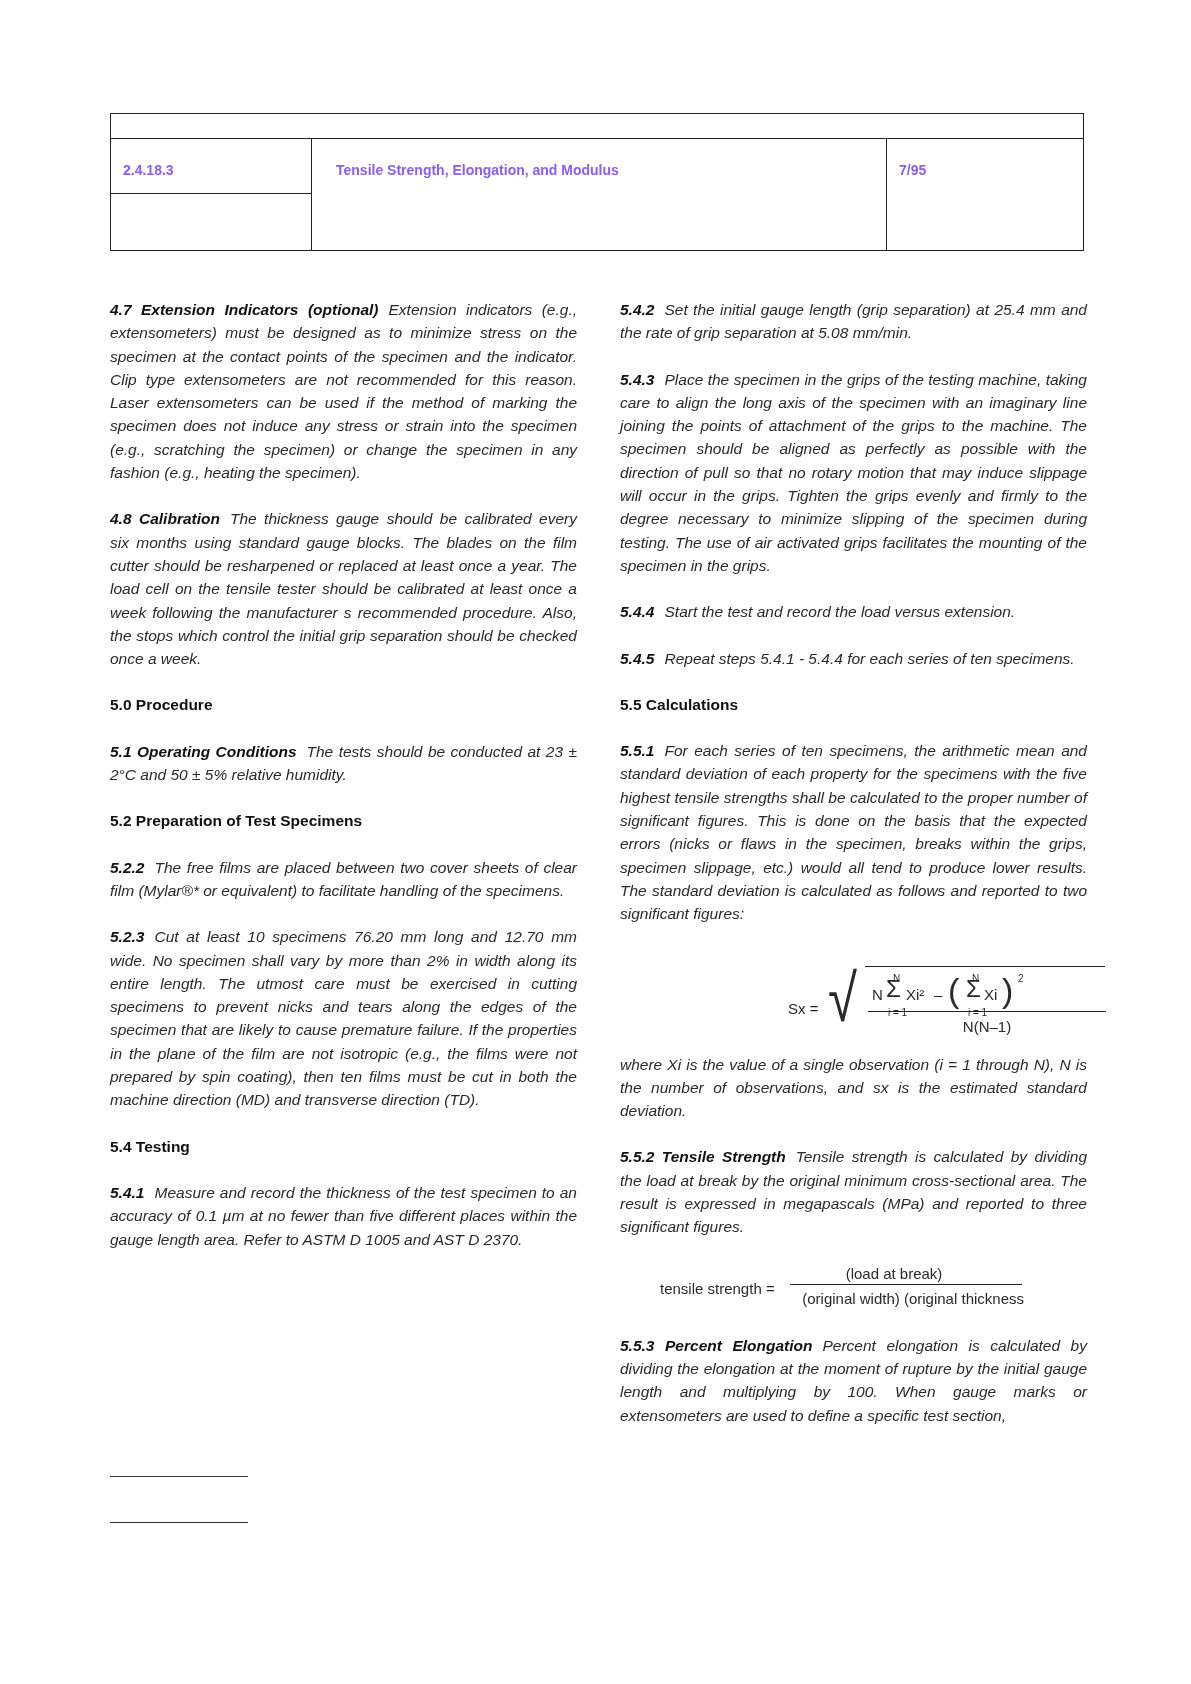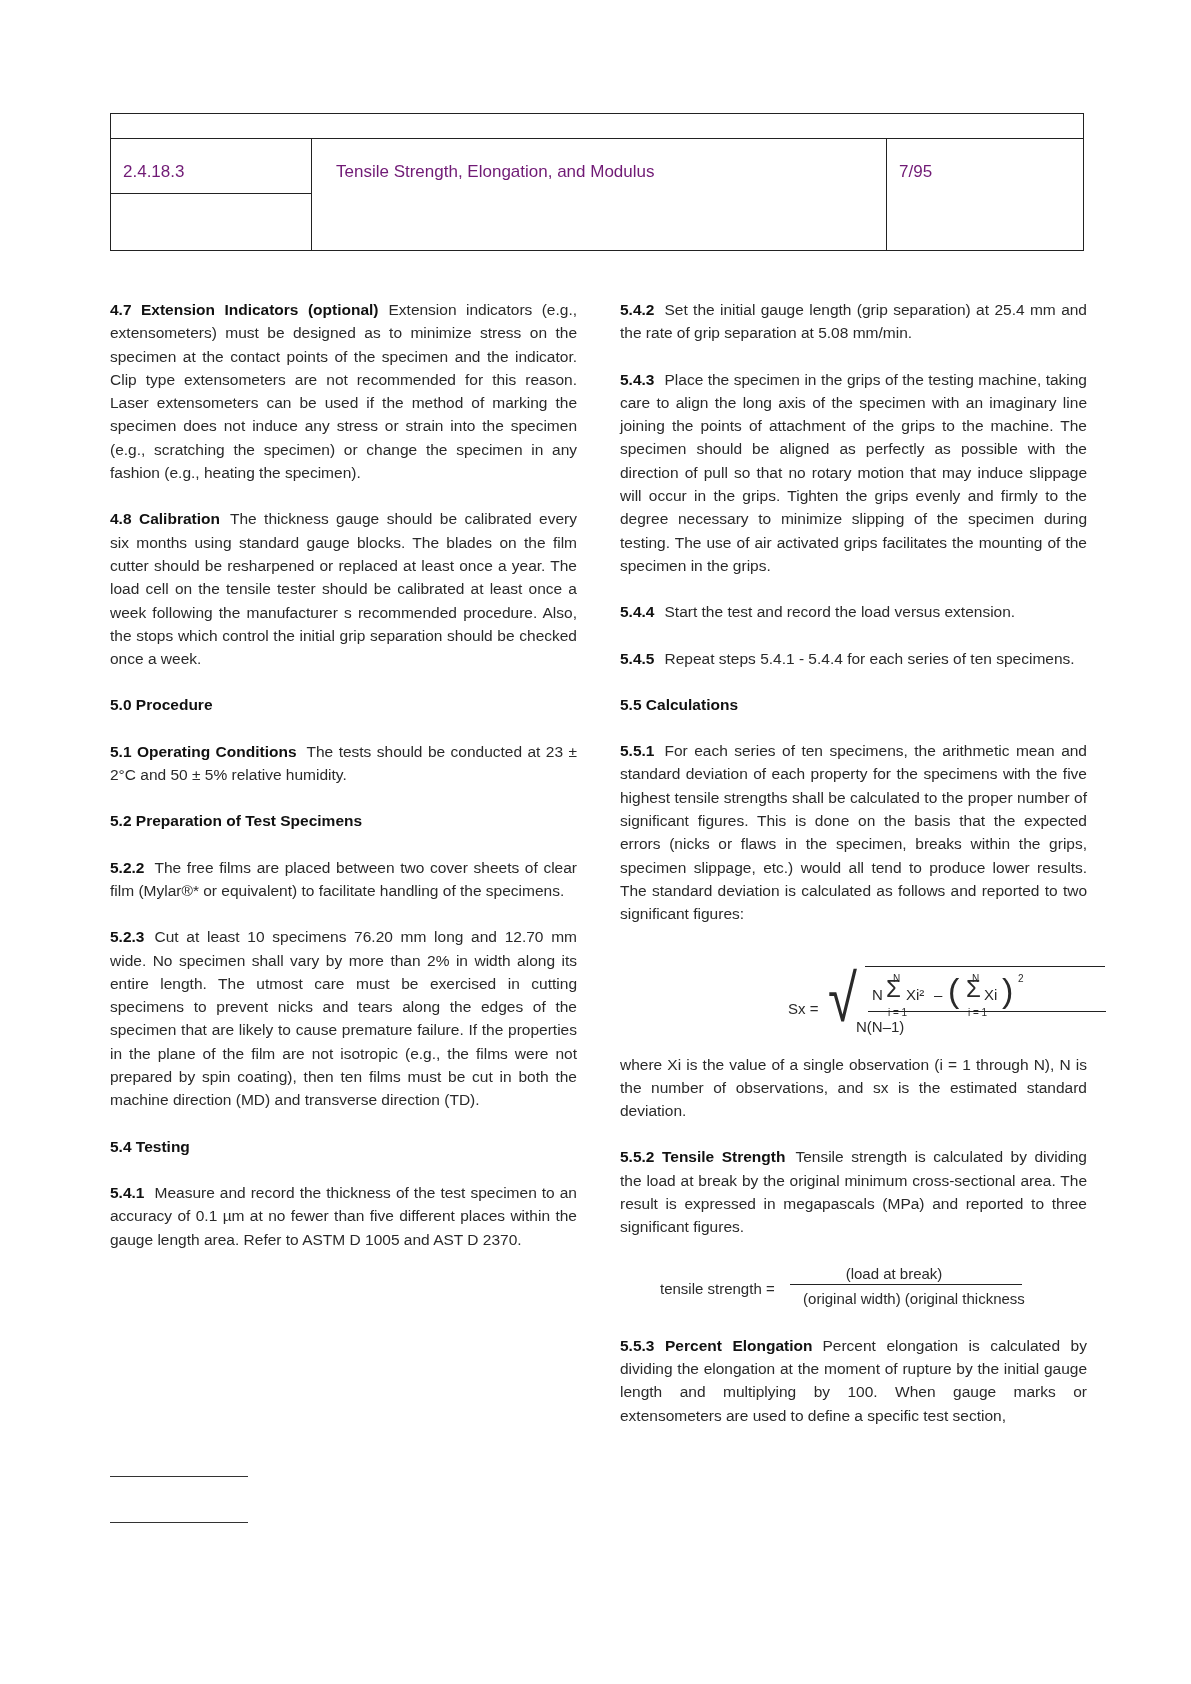"2.4.18.3" .hdr-text { color: #701a75 -> #8b5cf6; font-size: 17px -> 14px; font-weight: normal -> bold }
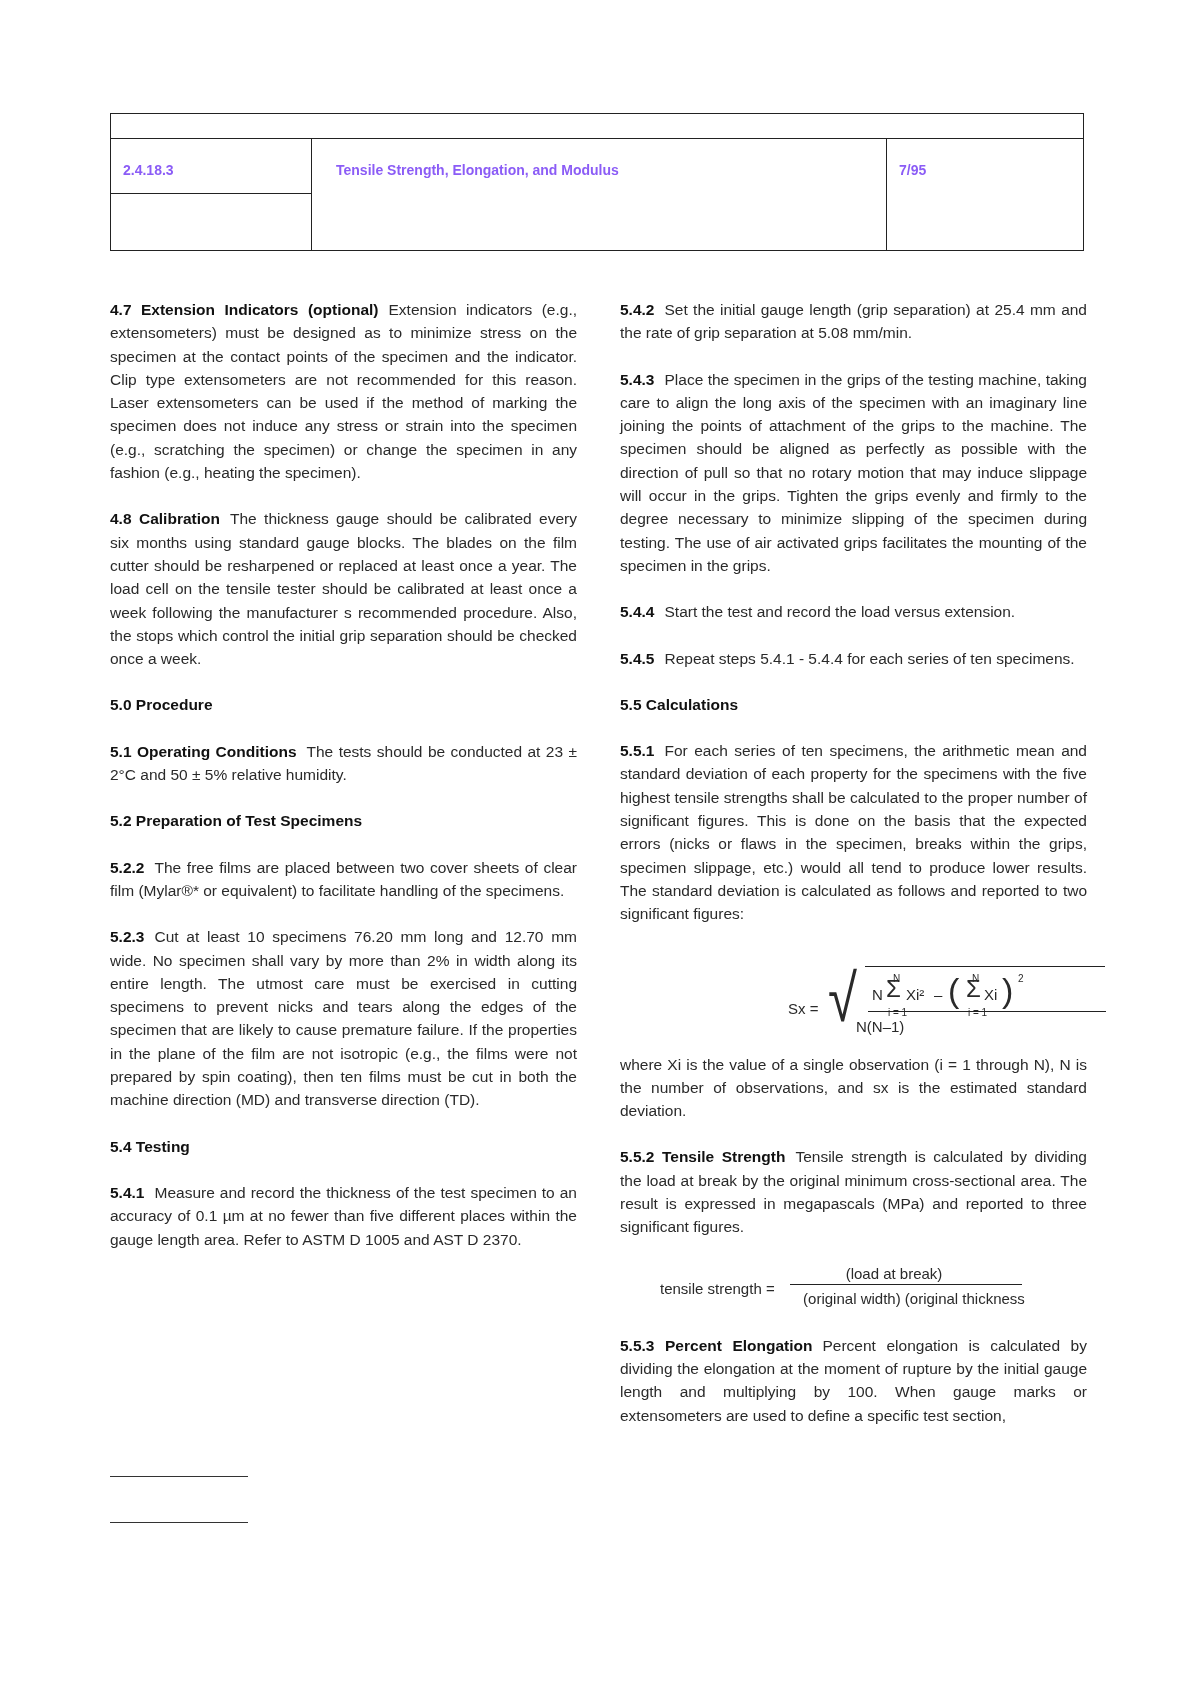"4.7 Extension Indicators (optional)" .para { font-style: none -> italic }
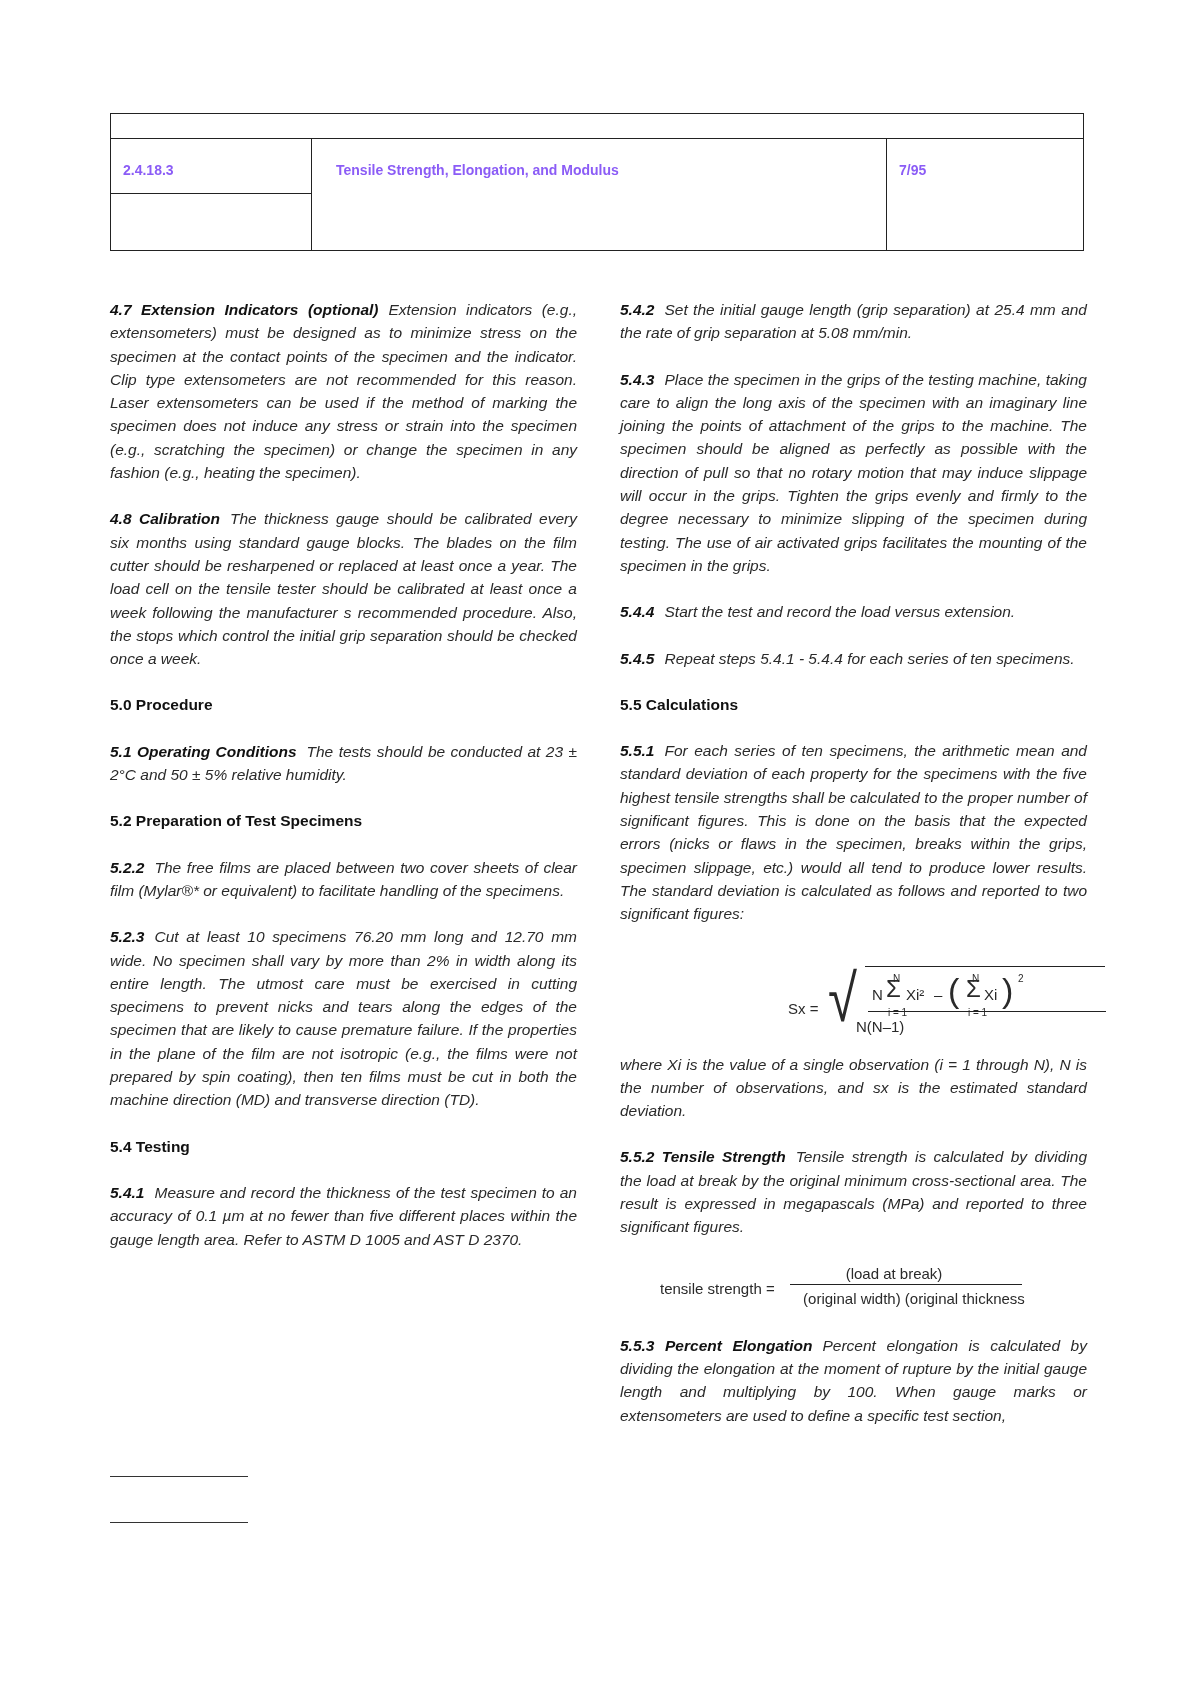"N(N–1)" .den { left: 236px -> 248px; text-align: none -> center }
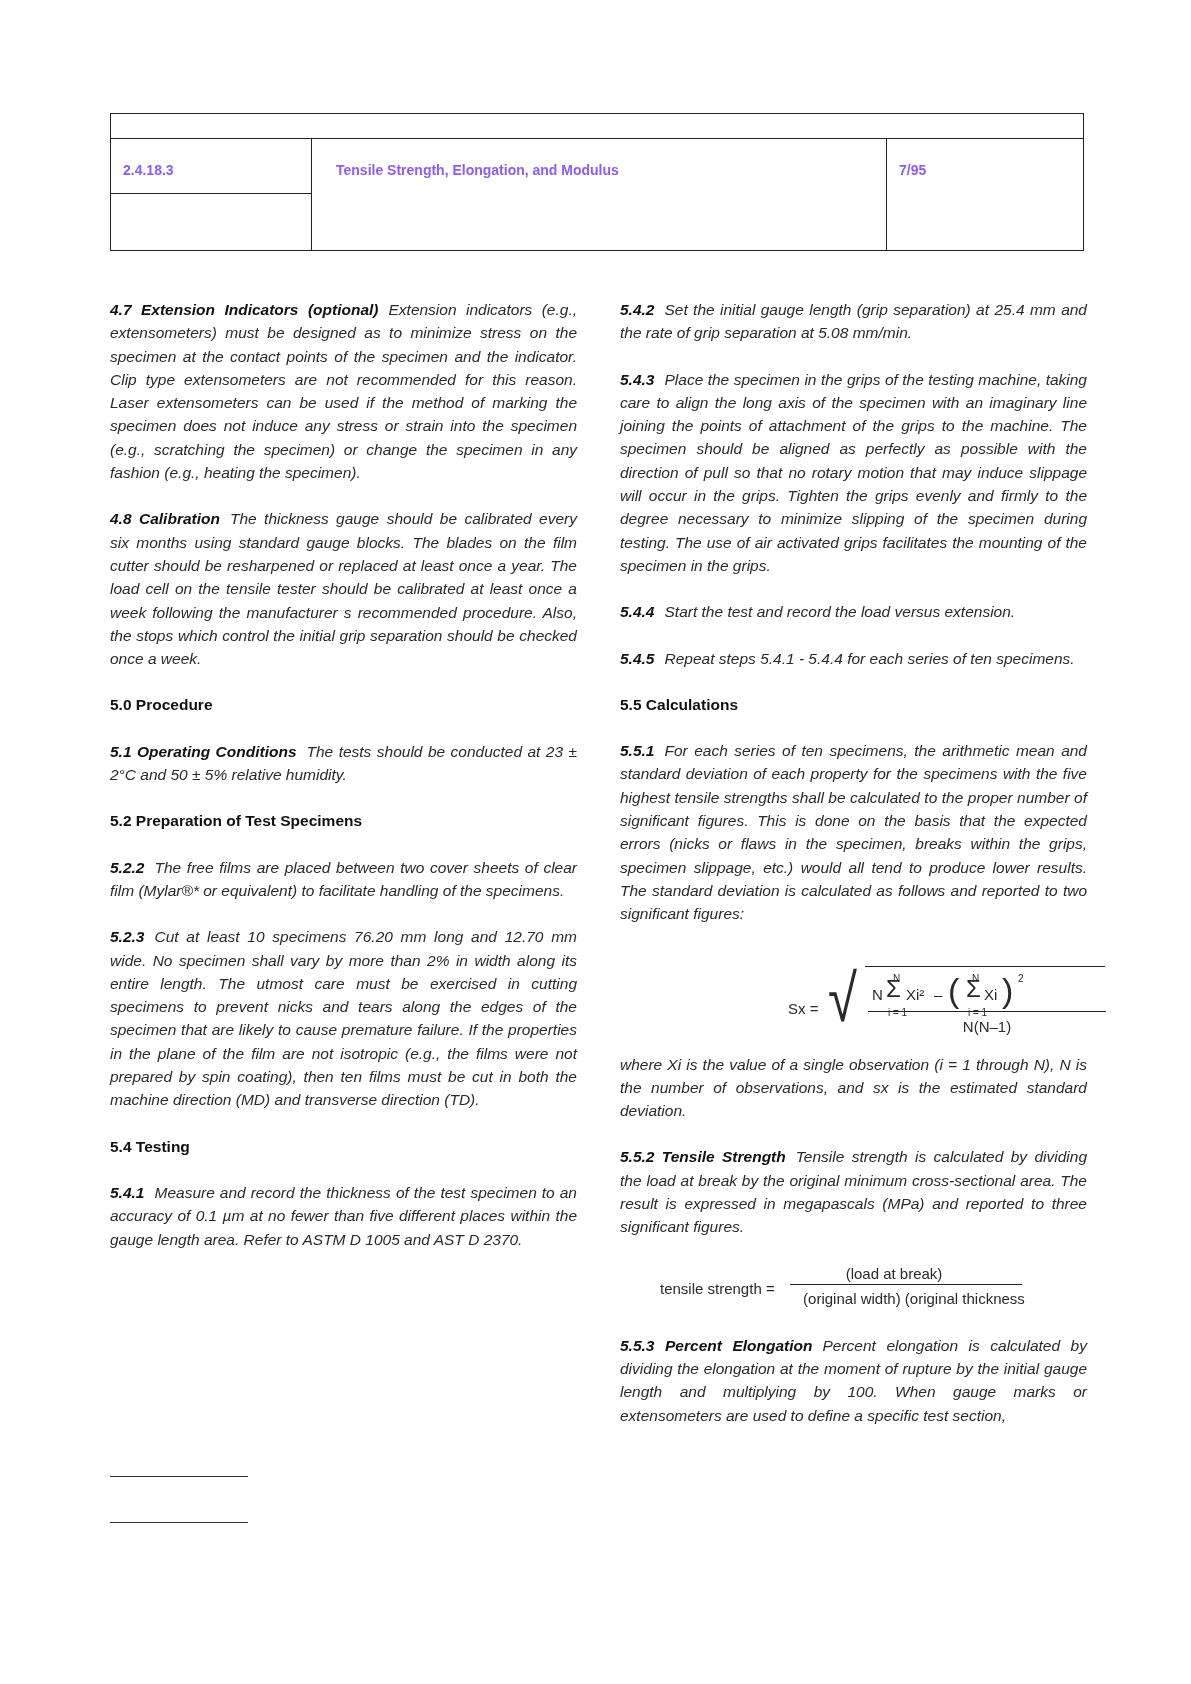"(original width) (original thickness" .ts-den { left: 174px -> 164px; text-align: center -> right }
